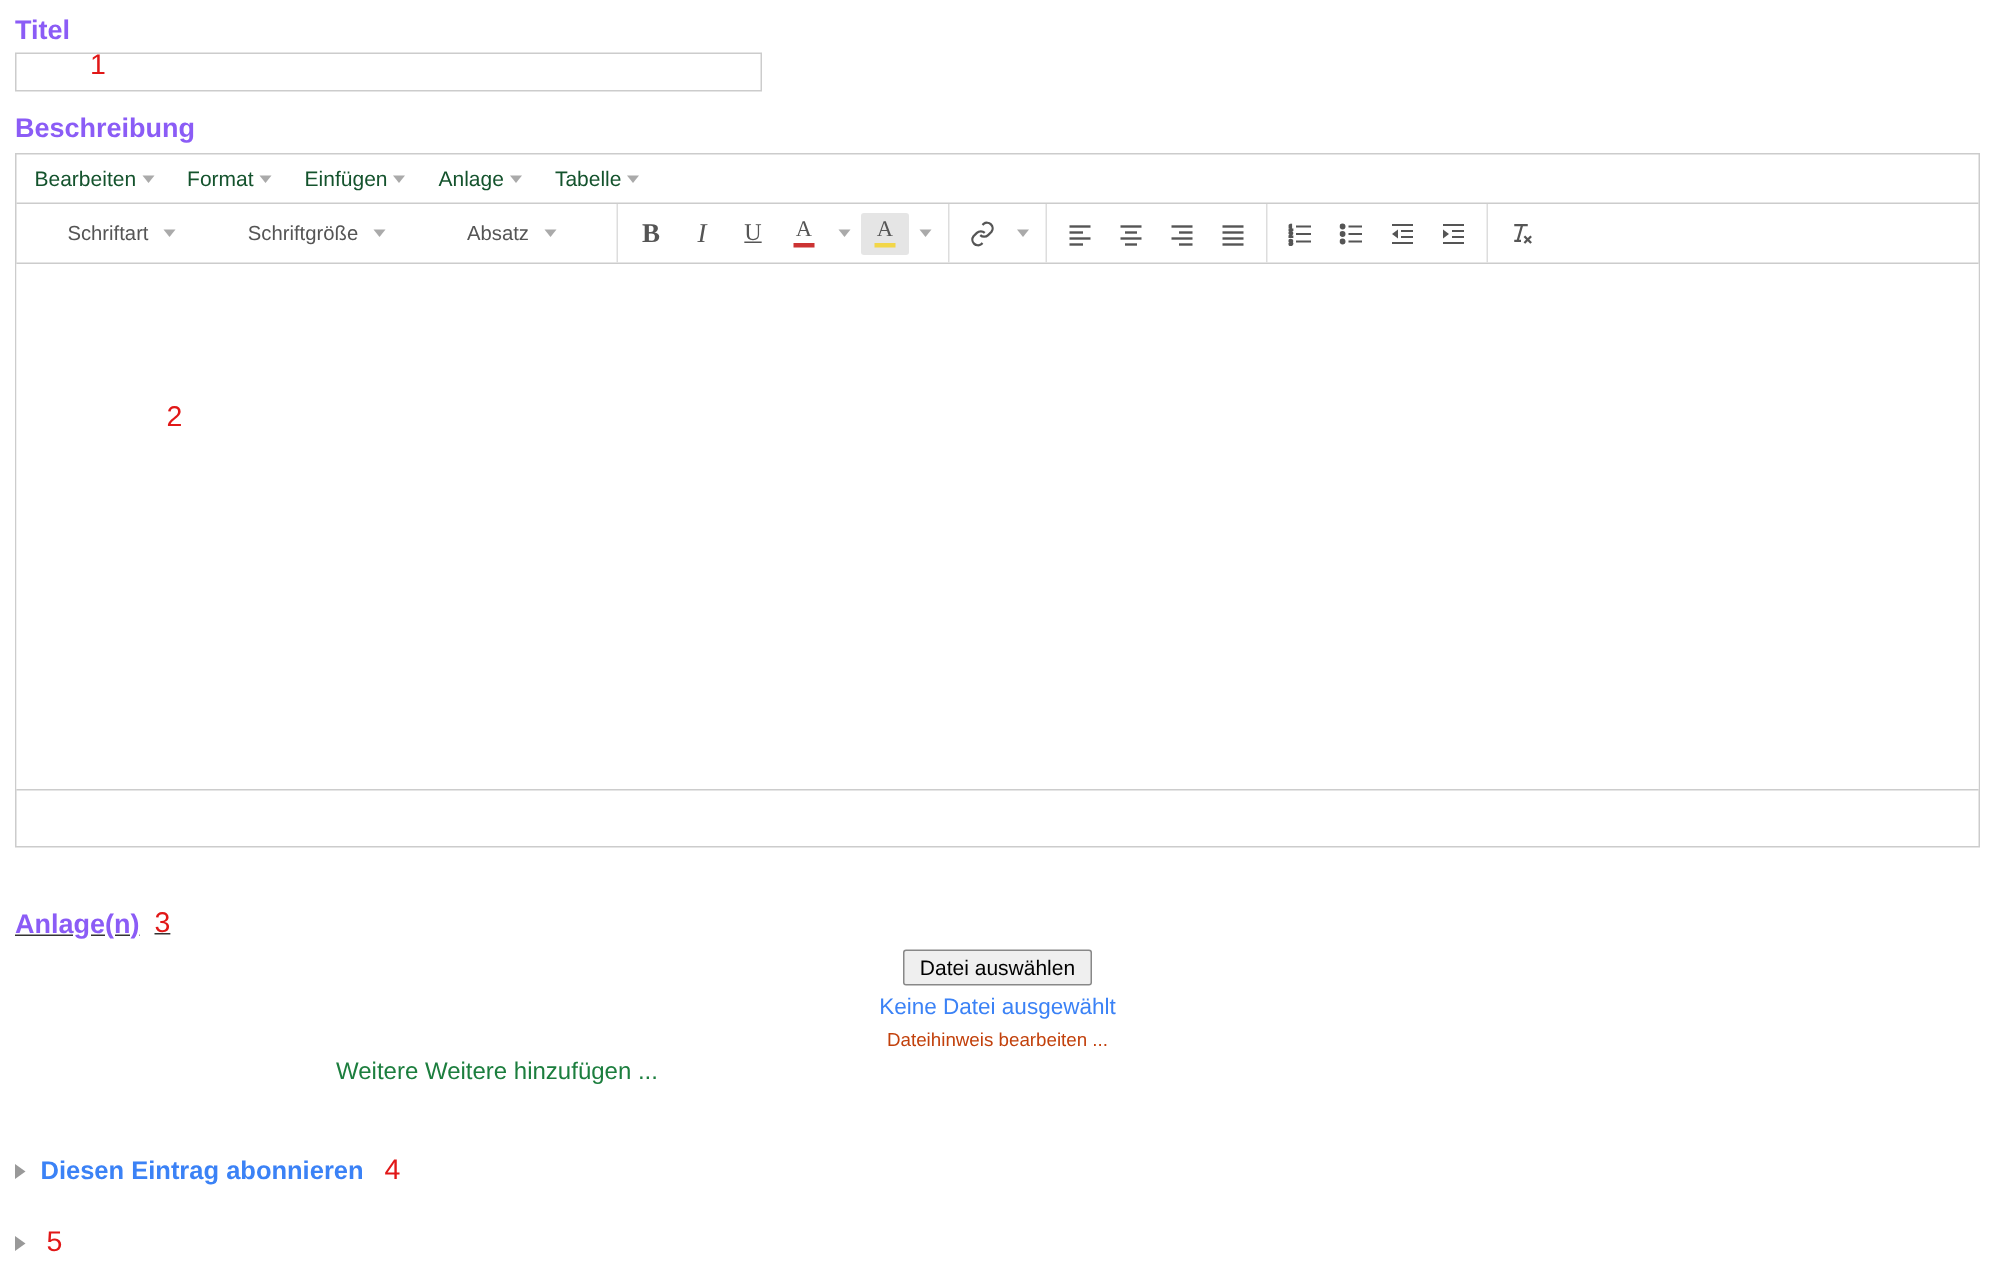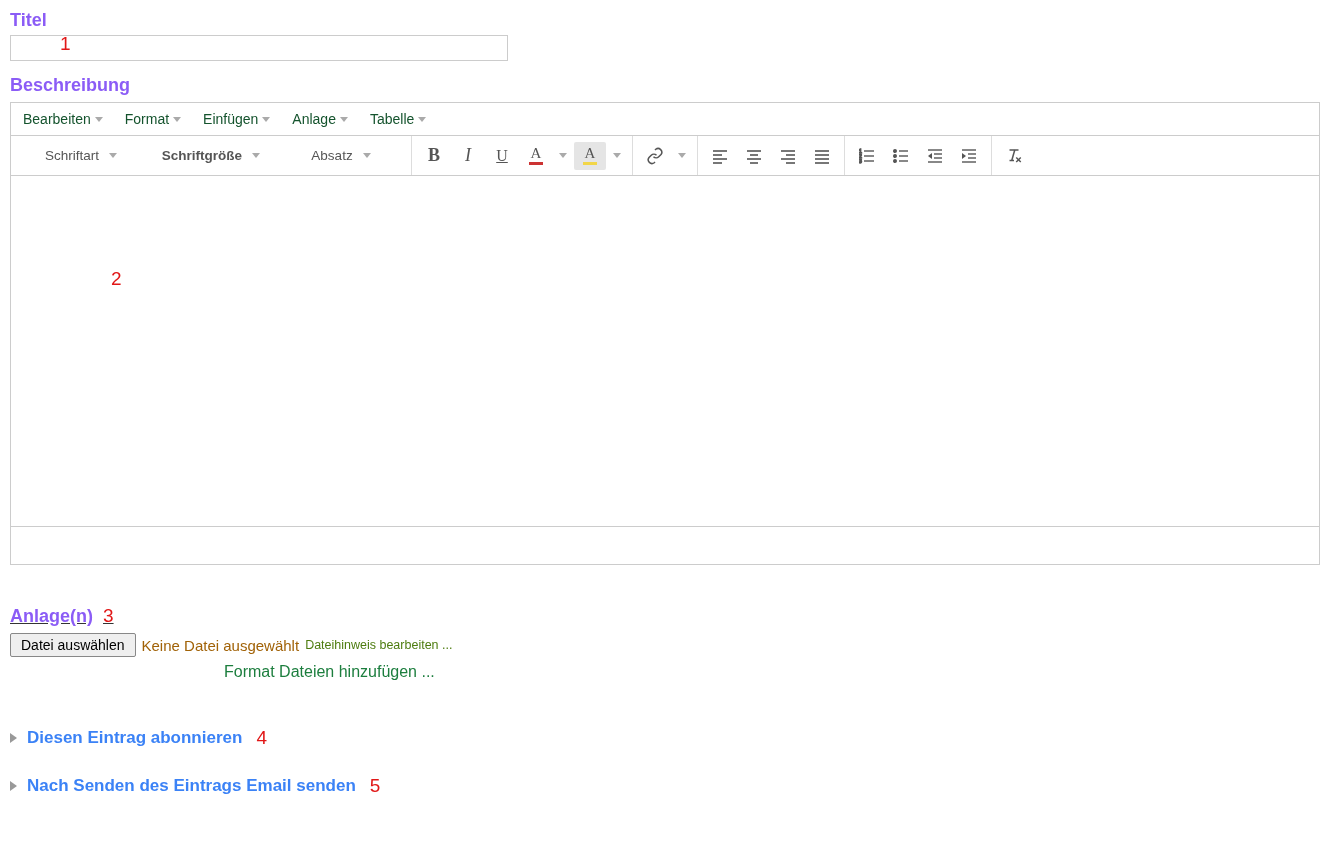"Schriftgröße" .tb-select.size { font-weight: bold -> none }
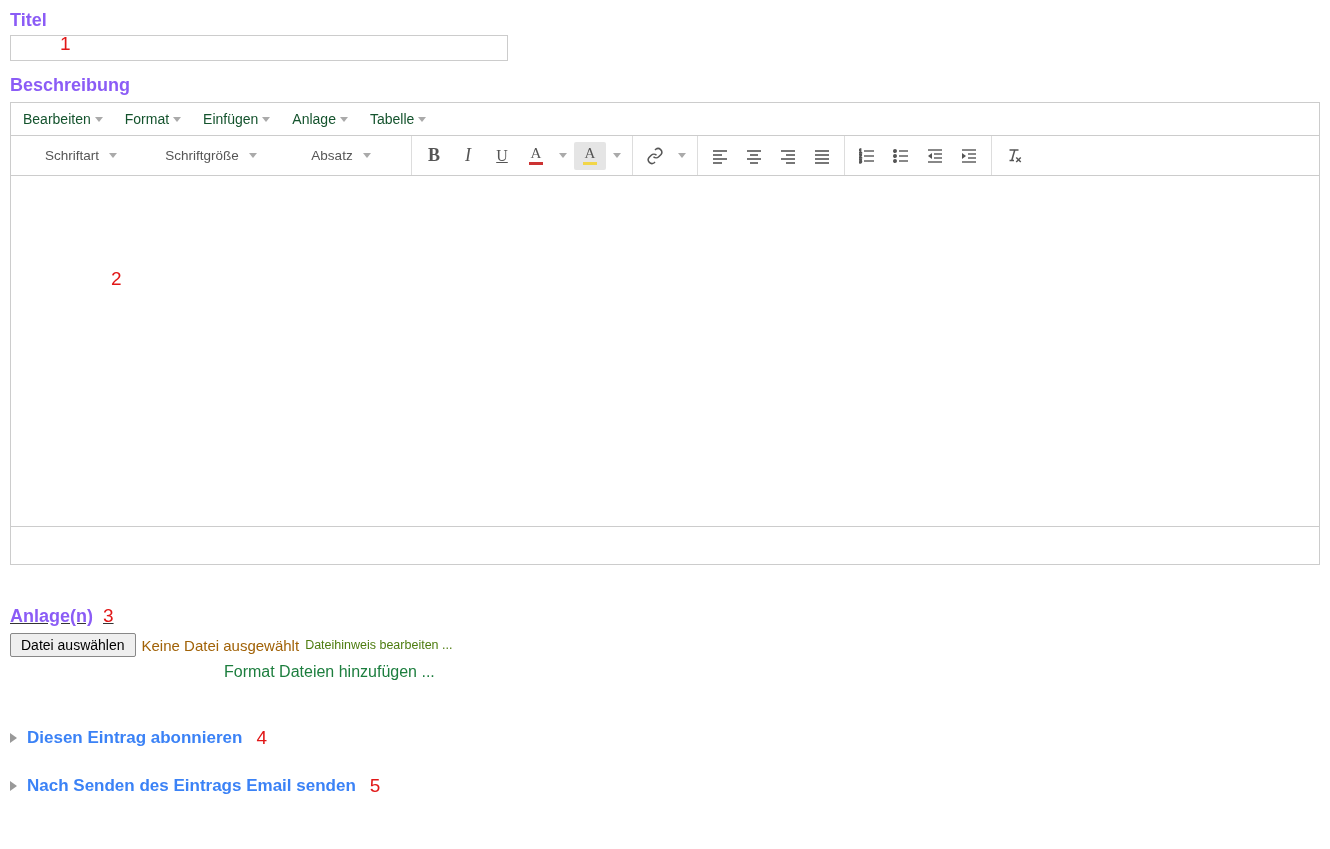"Datei auswählen" .file-row { flex-direction: none -> column }
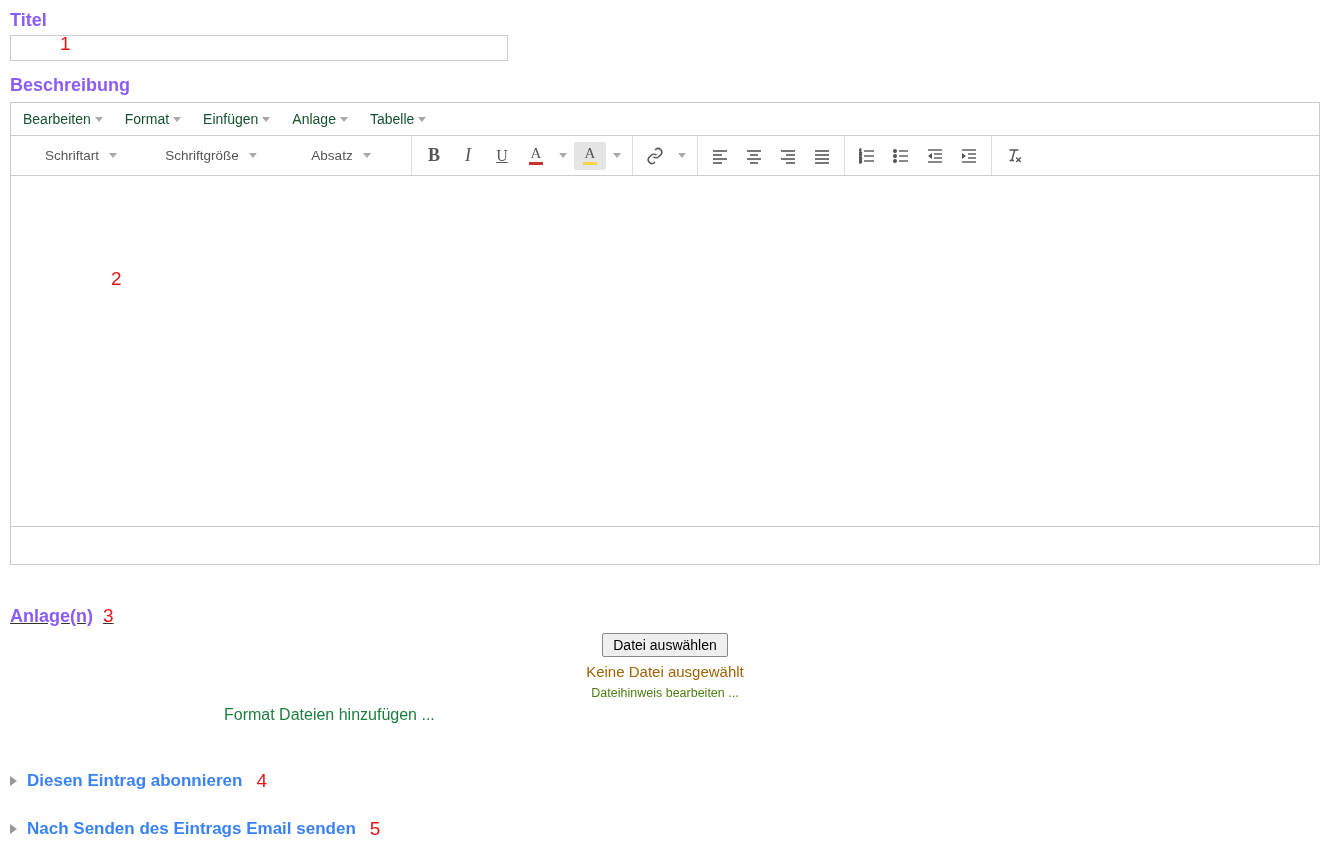"Keine Datei ausgewählt" .file-status { color: #a16207 -> #3b82f6 }
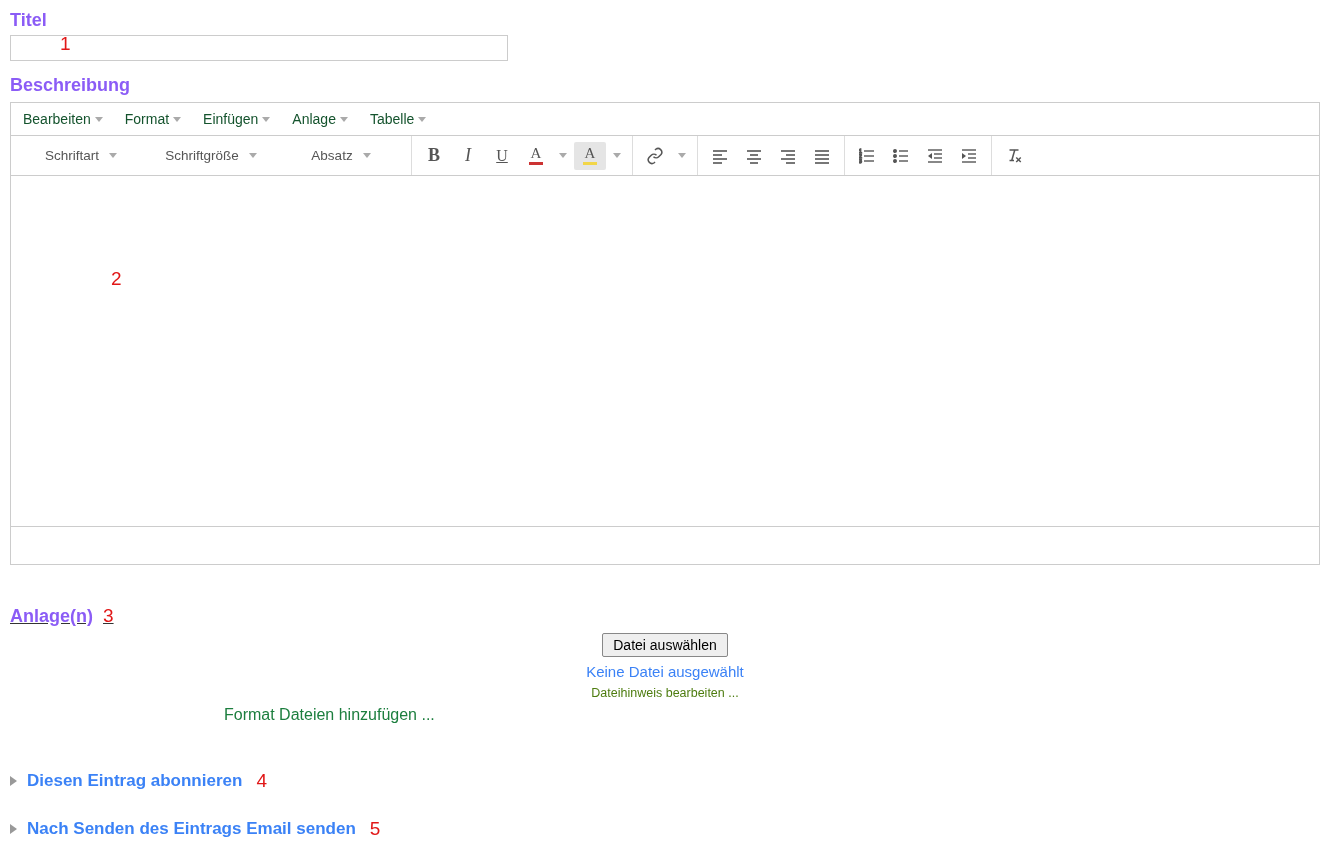"Dateihinweis bearbeiten ..." .edit-hint { color: #4d7c0f -> #c2410c }
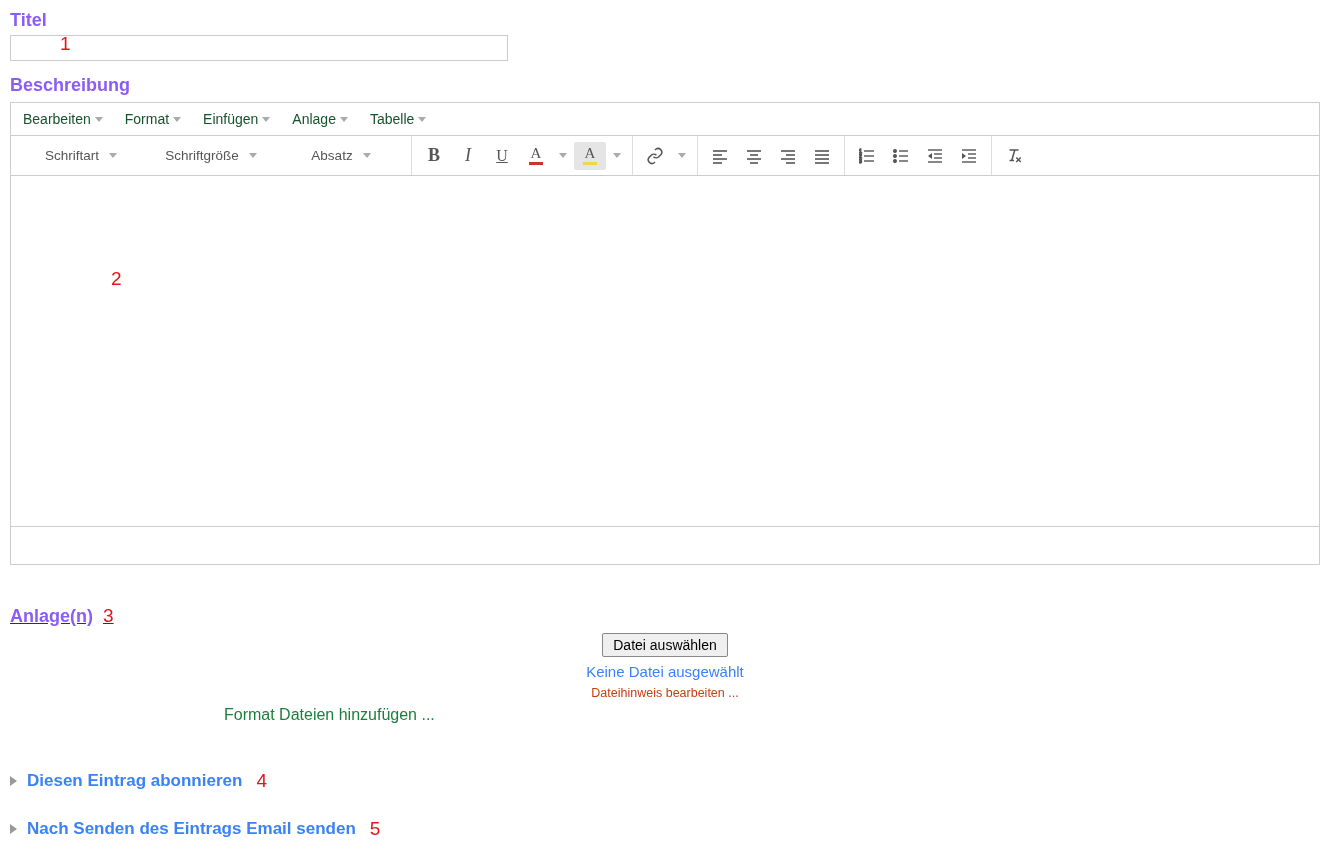"Format Dateien hinzufügen ..." div.add-more { text: Format Dateien -> Weitere Weitere }
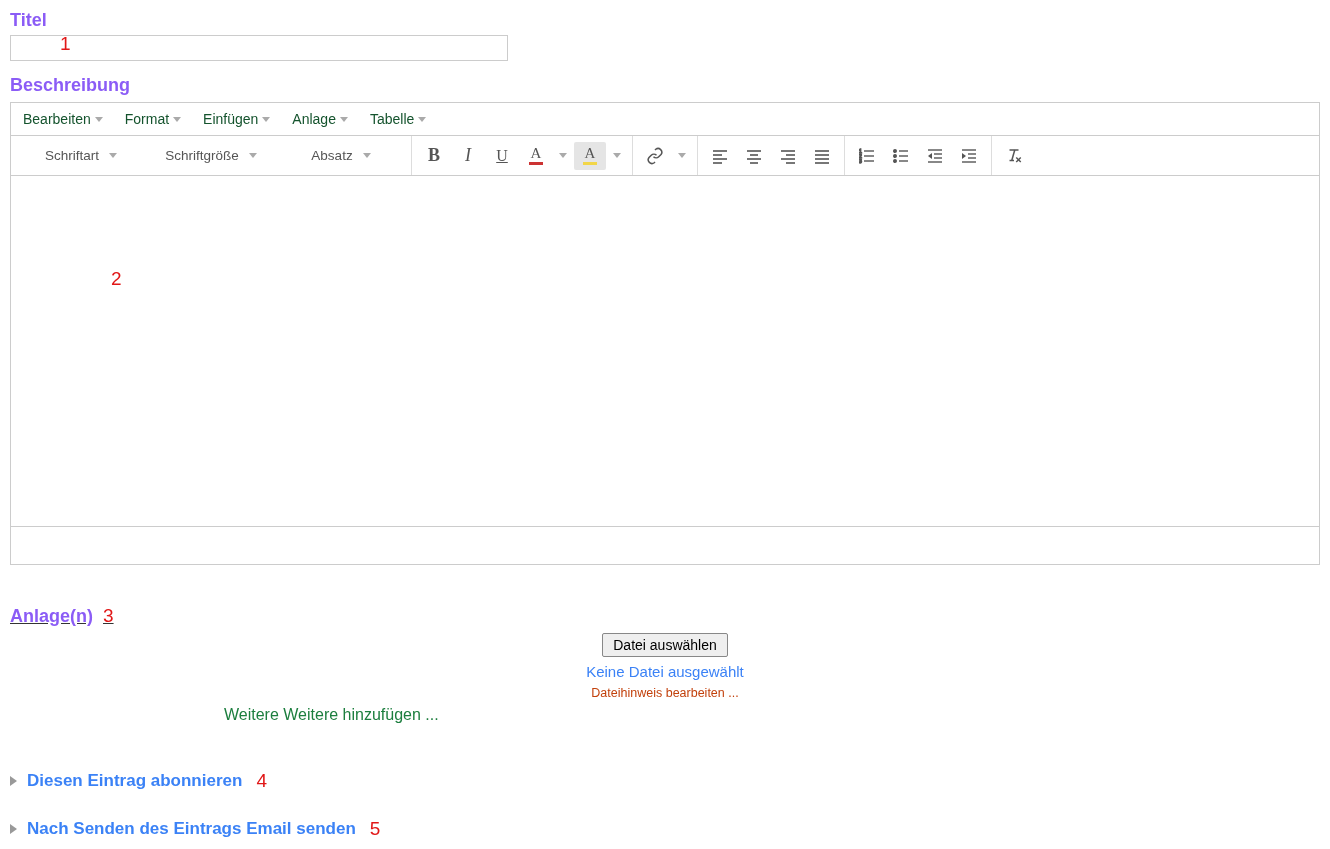"Nach Senden des Eintrags Email" span.accordion-label { html: <span>Nach Senden des Eintrags Email senden</span> -> none }
